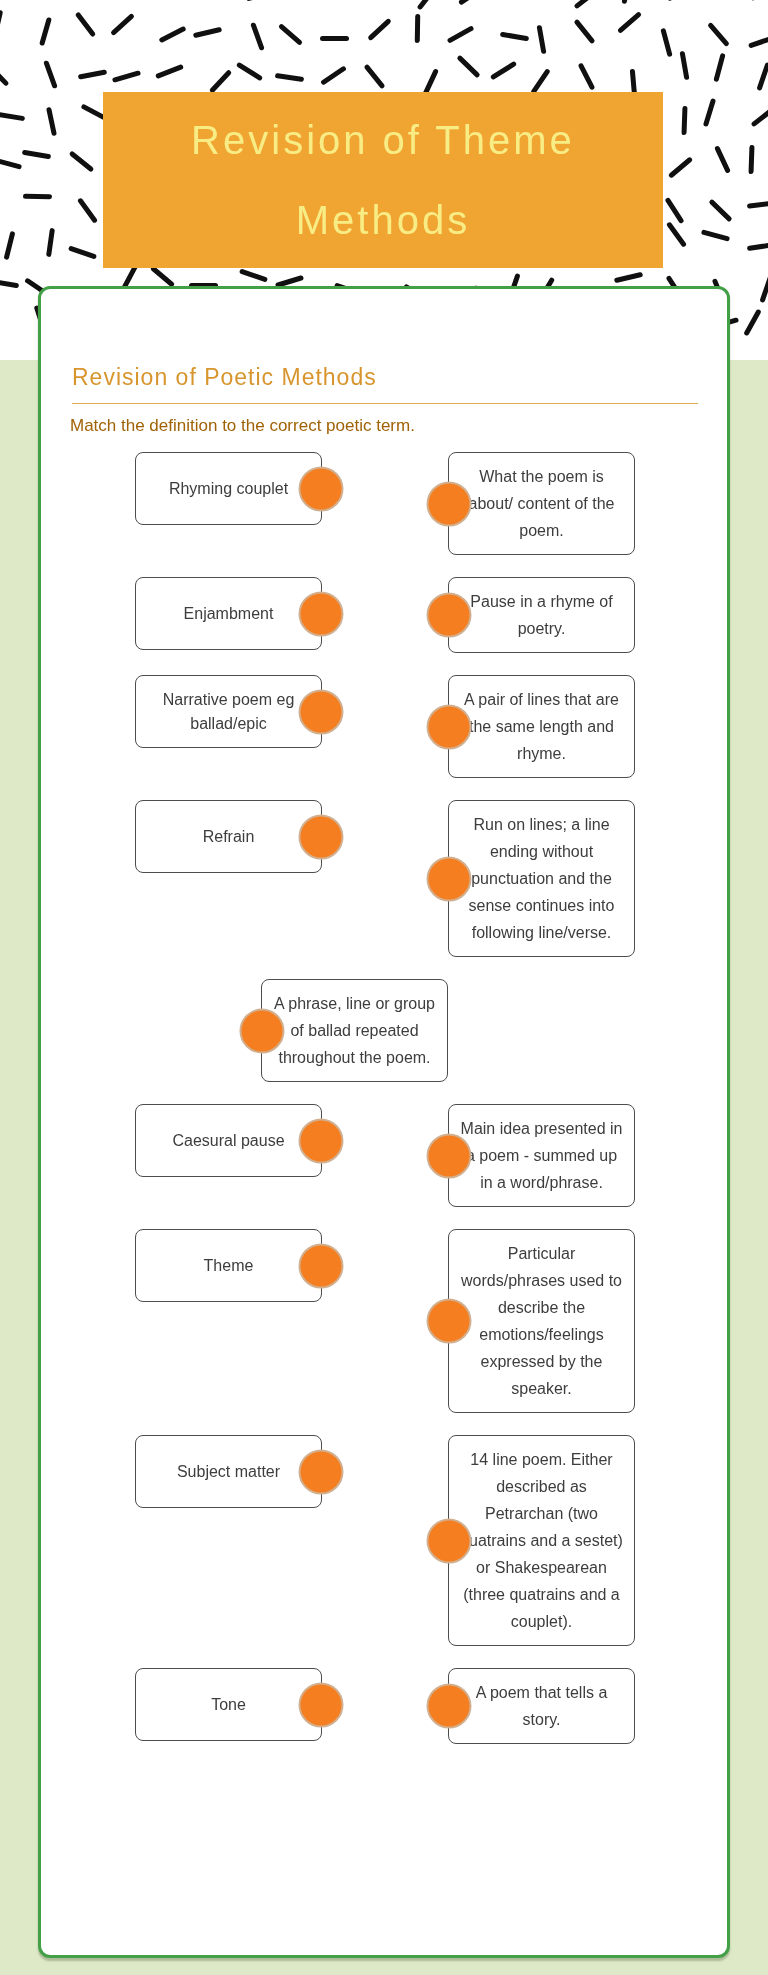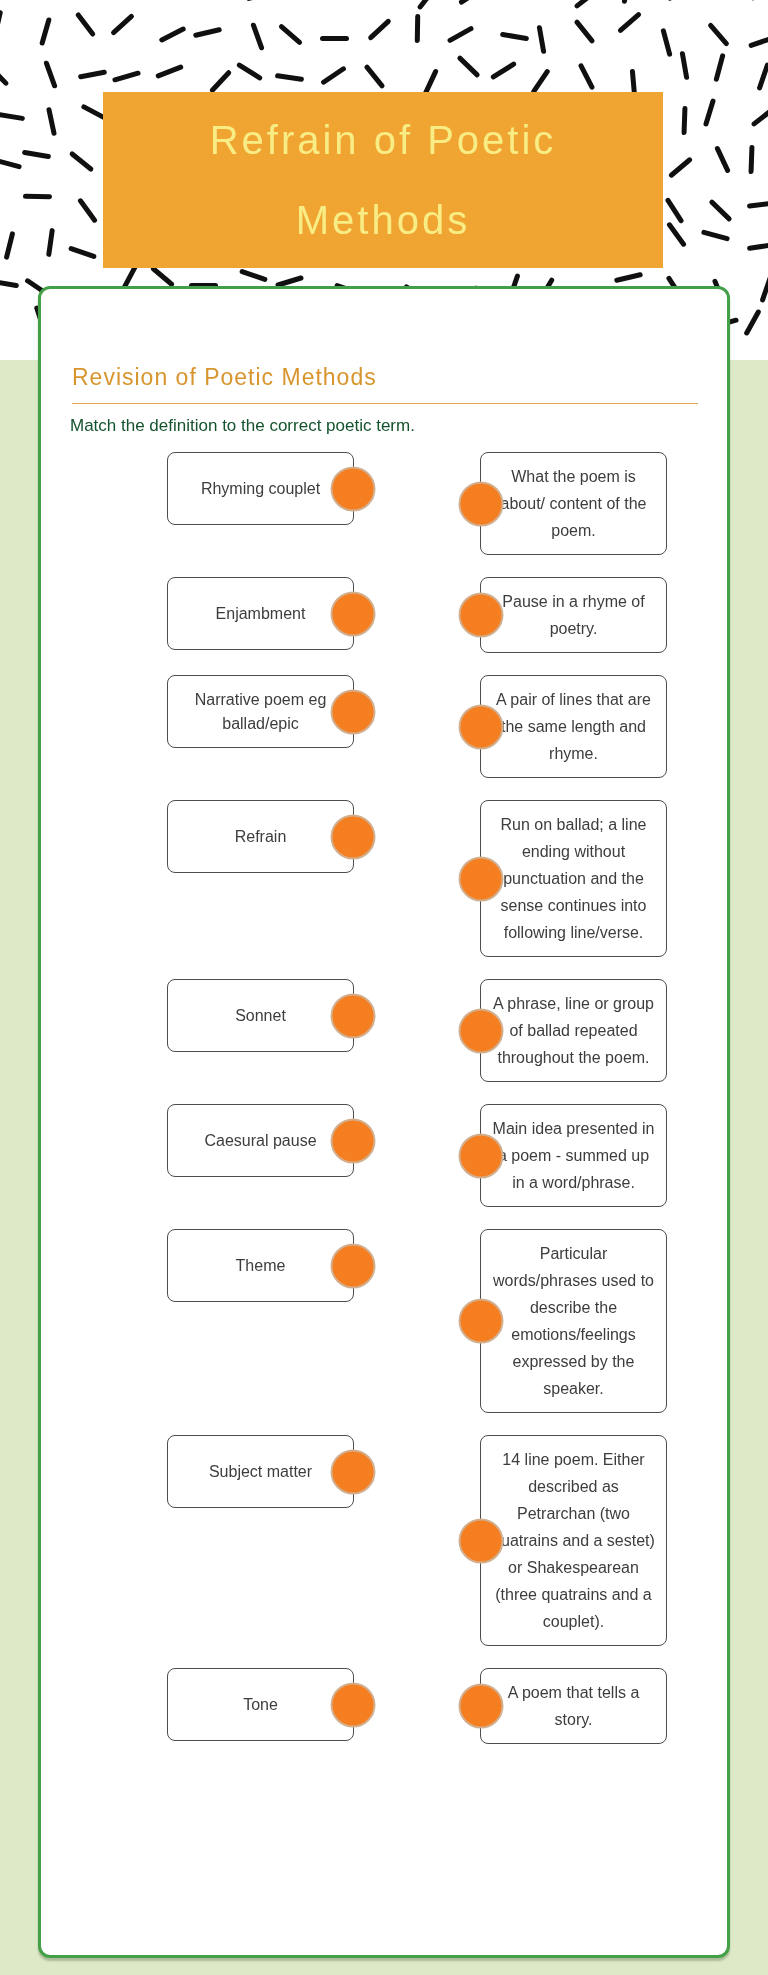"Refrain of Poetic" div.banner-line { text: Refrain of Poetic -> Revision of Theme }
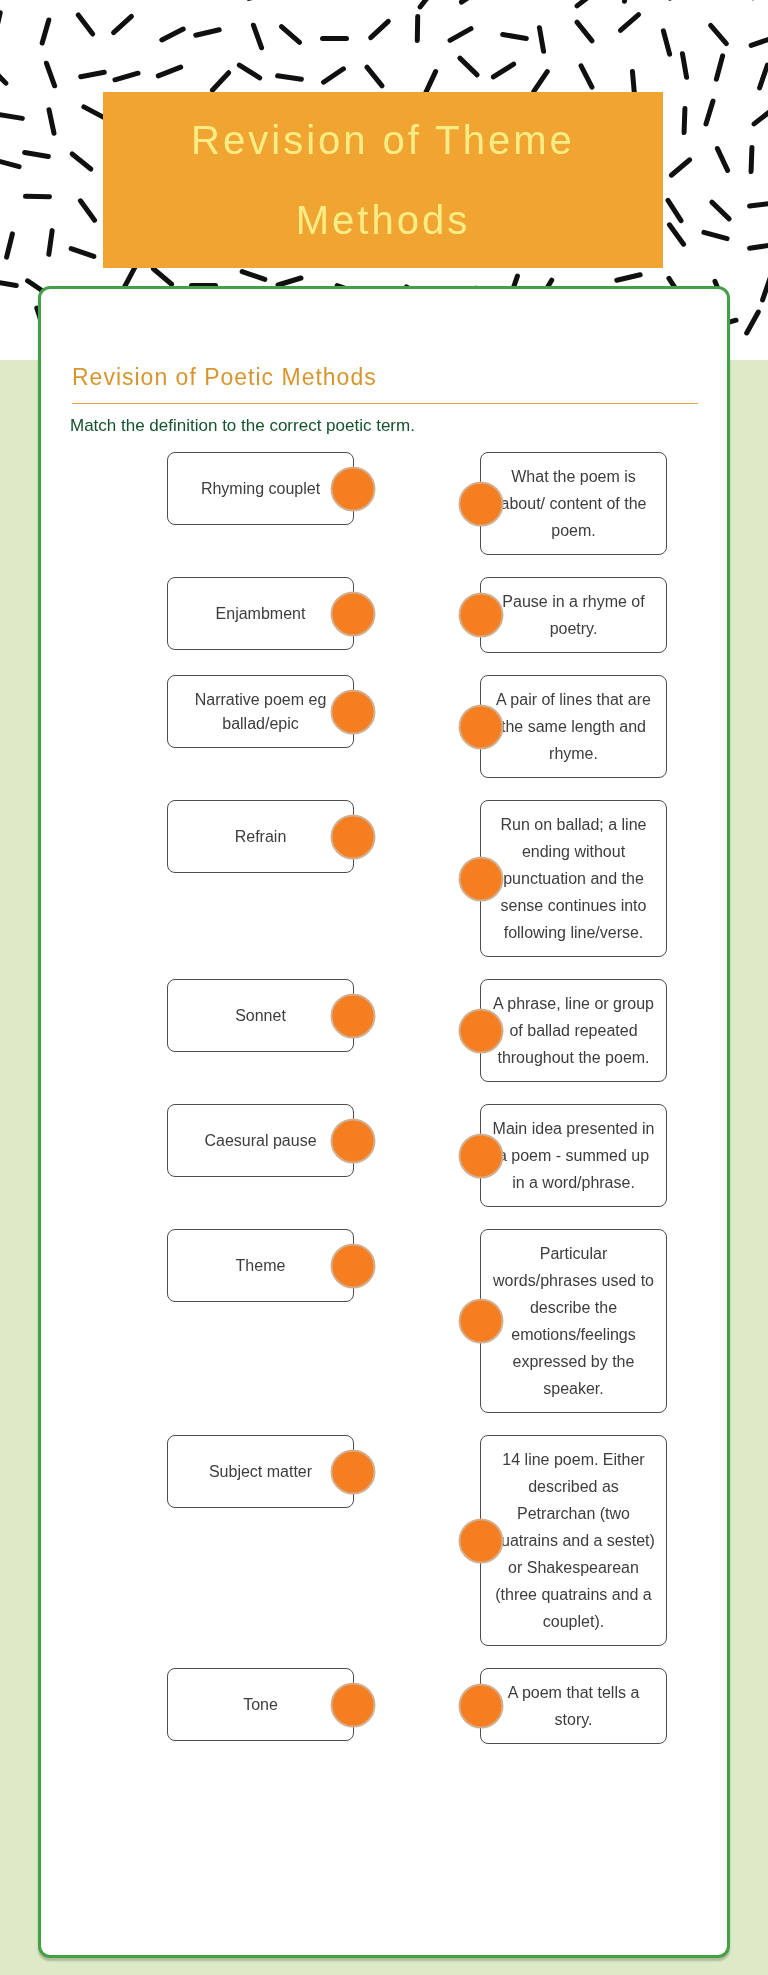"Match the definition to the" .ws-instruction { color: #14532d -> #a16207 }
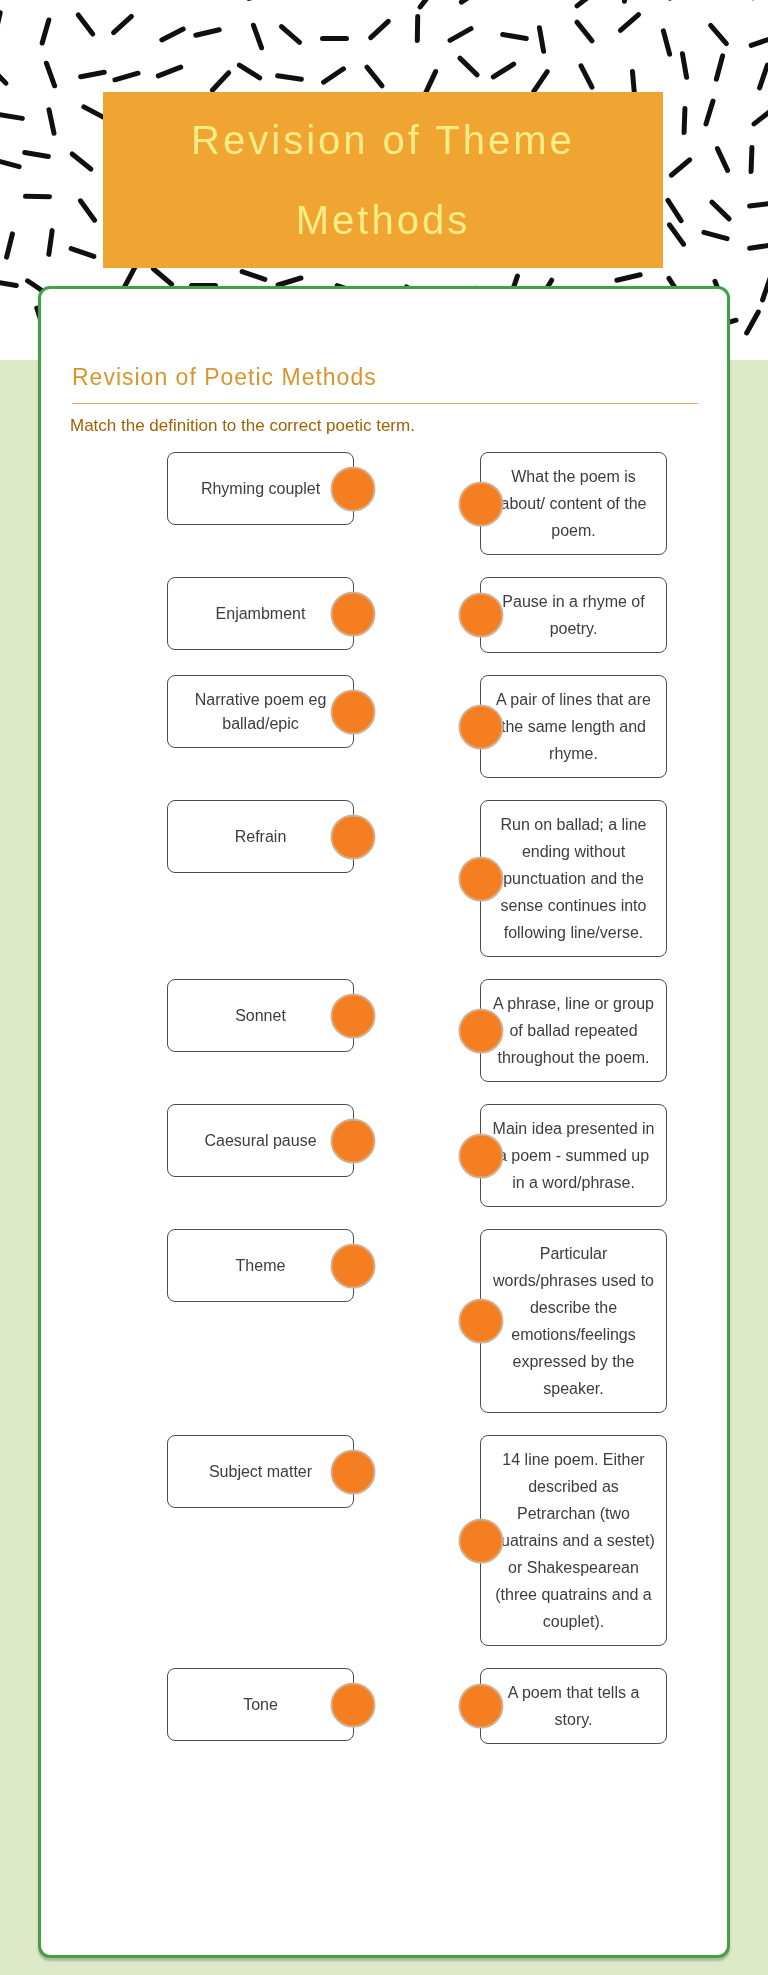"Rhyming couplet" .term-box,.def-box { margin-left: 32px -> none }
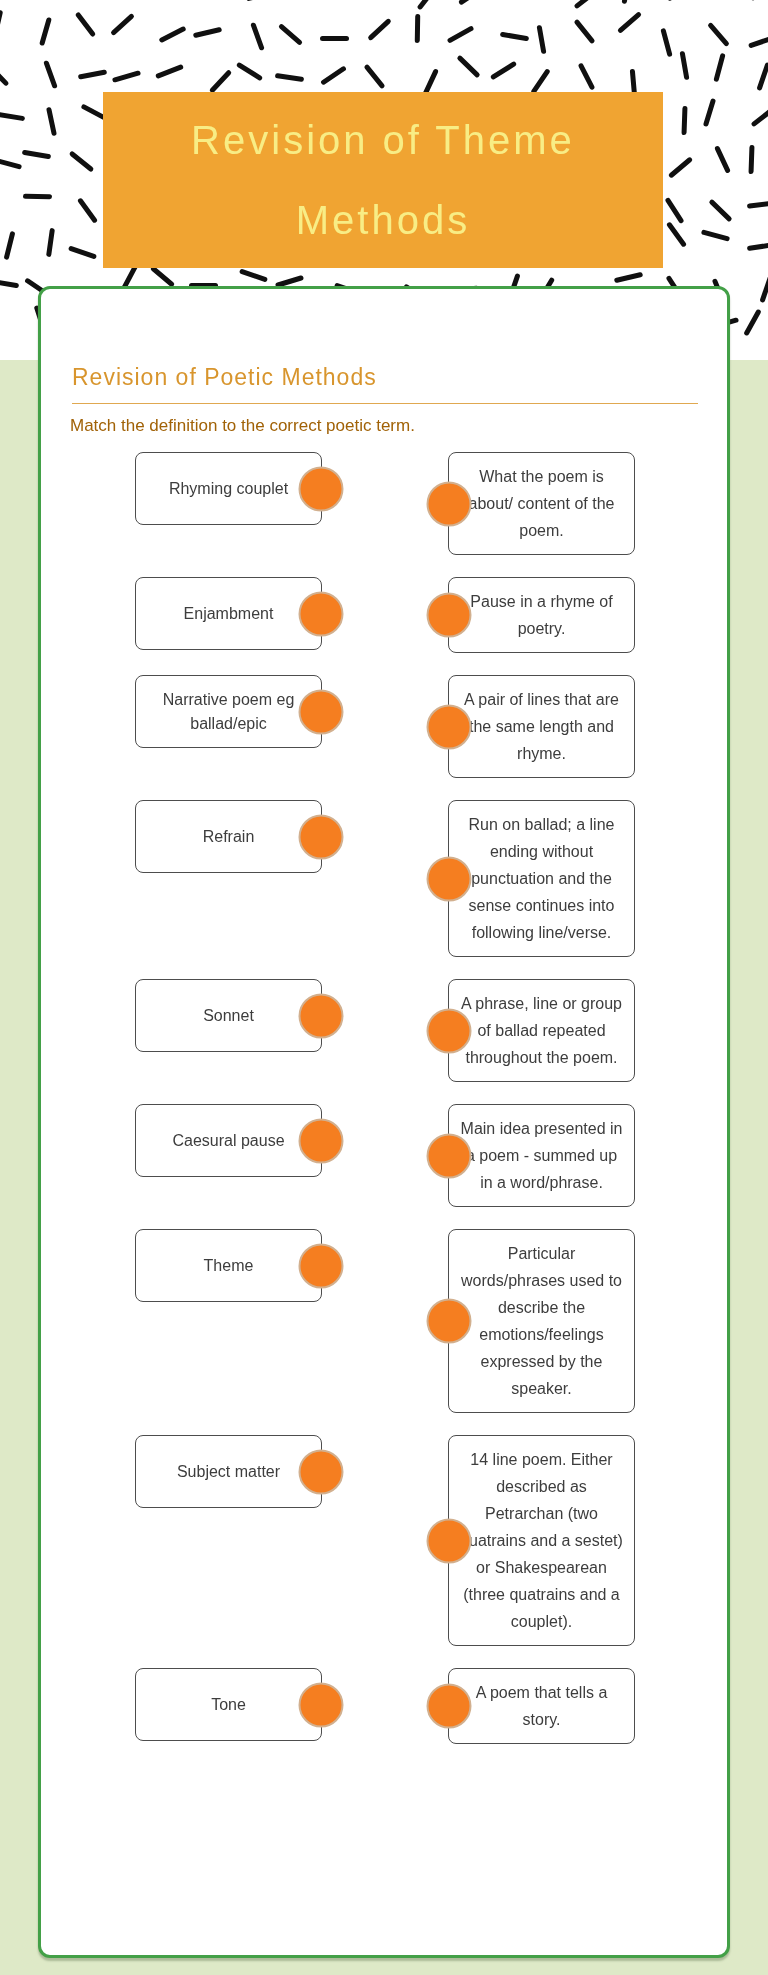"Run on ballad; a line" span { text: ballad -> lines }
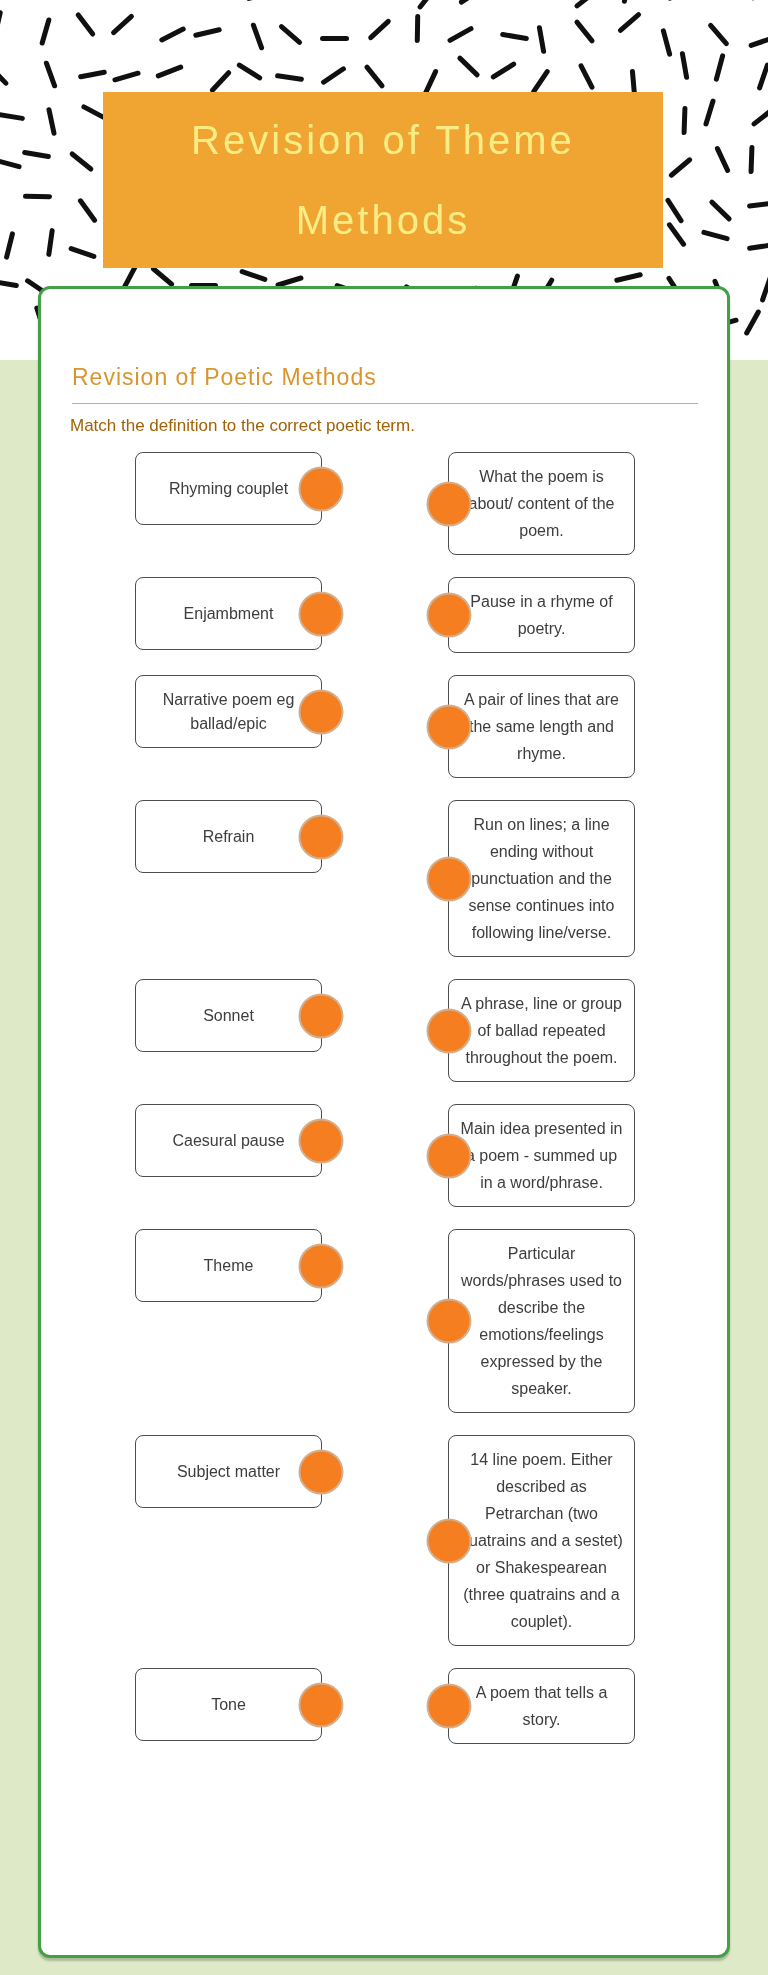"Sonnet" div.term-box { html: <div> <span>Sonnet</span> <span></span> </div> -> none }
